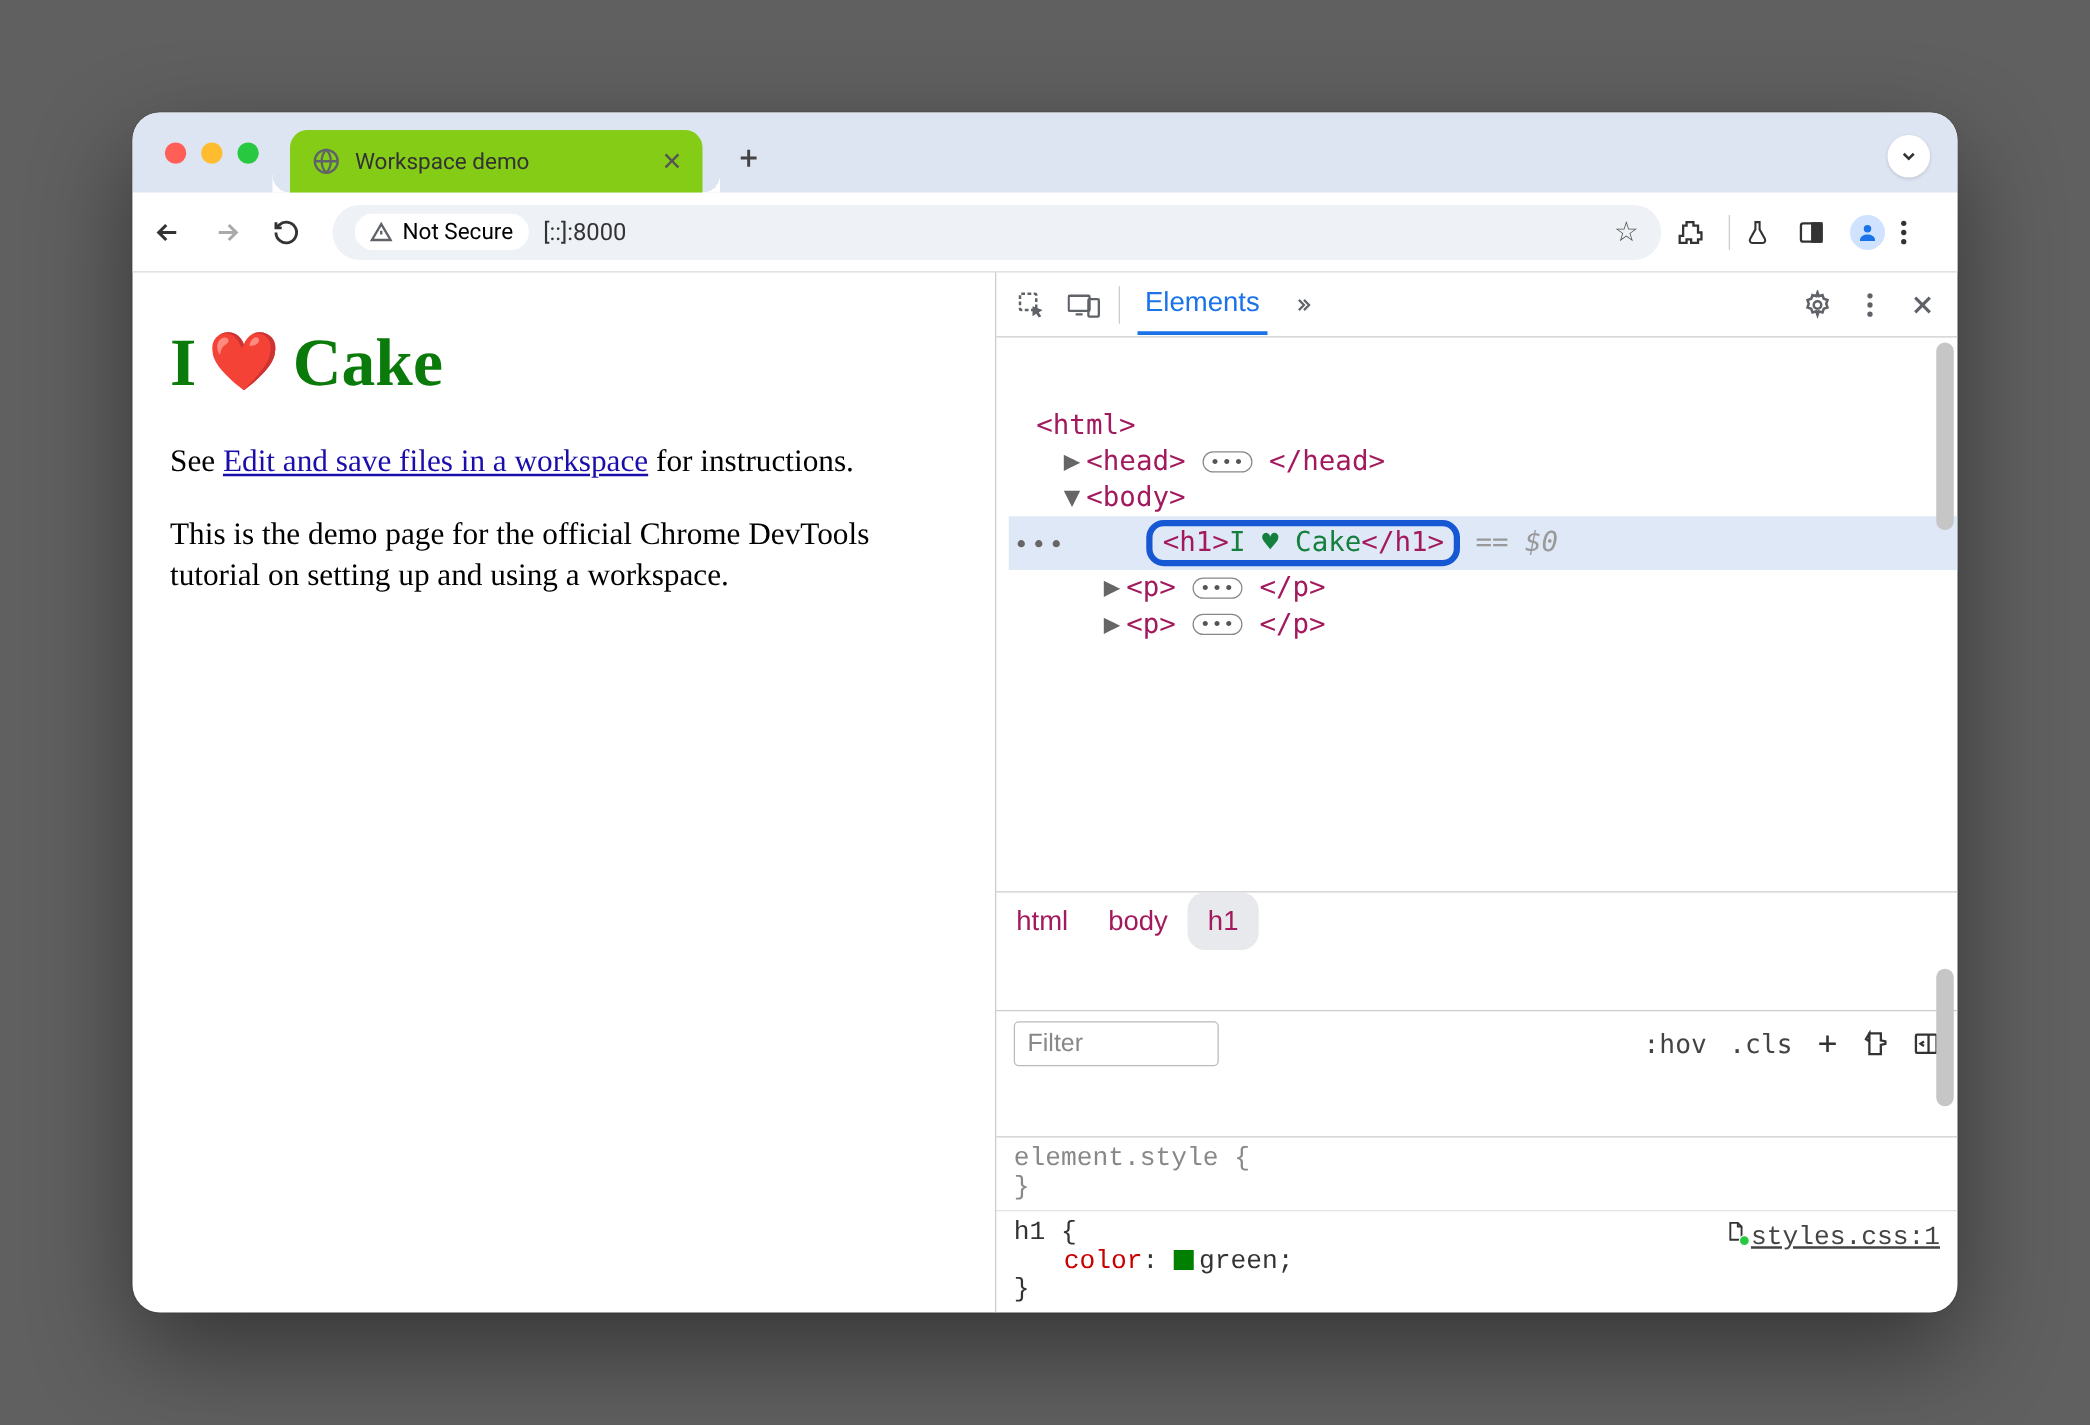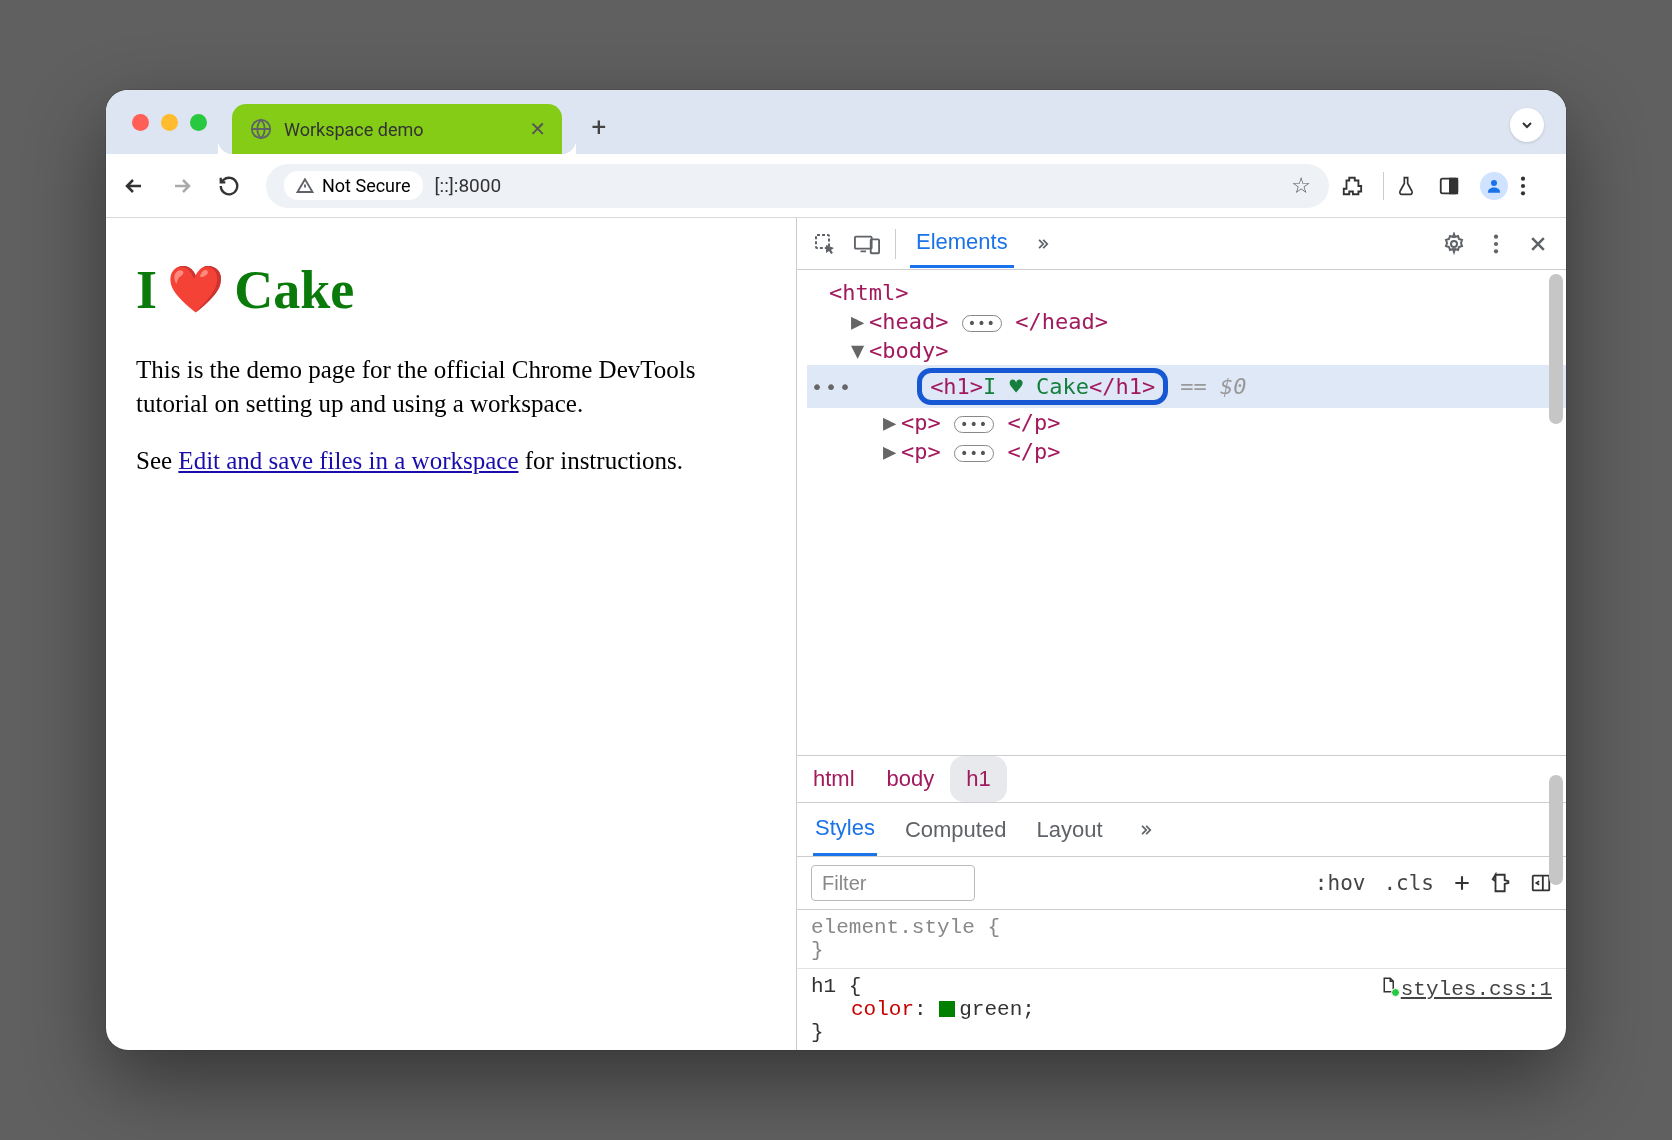"Elements" .devtools { gap: none -> 48px }
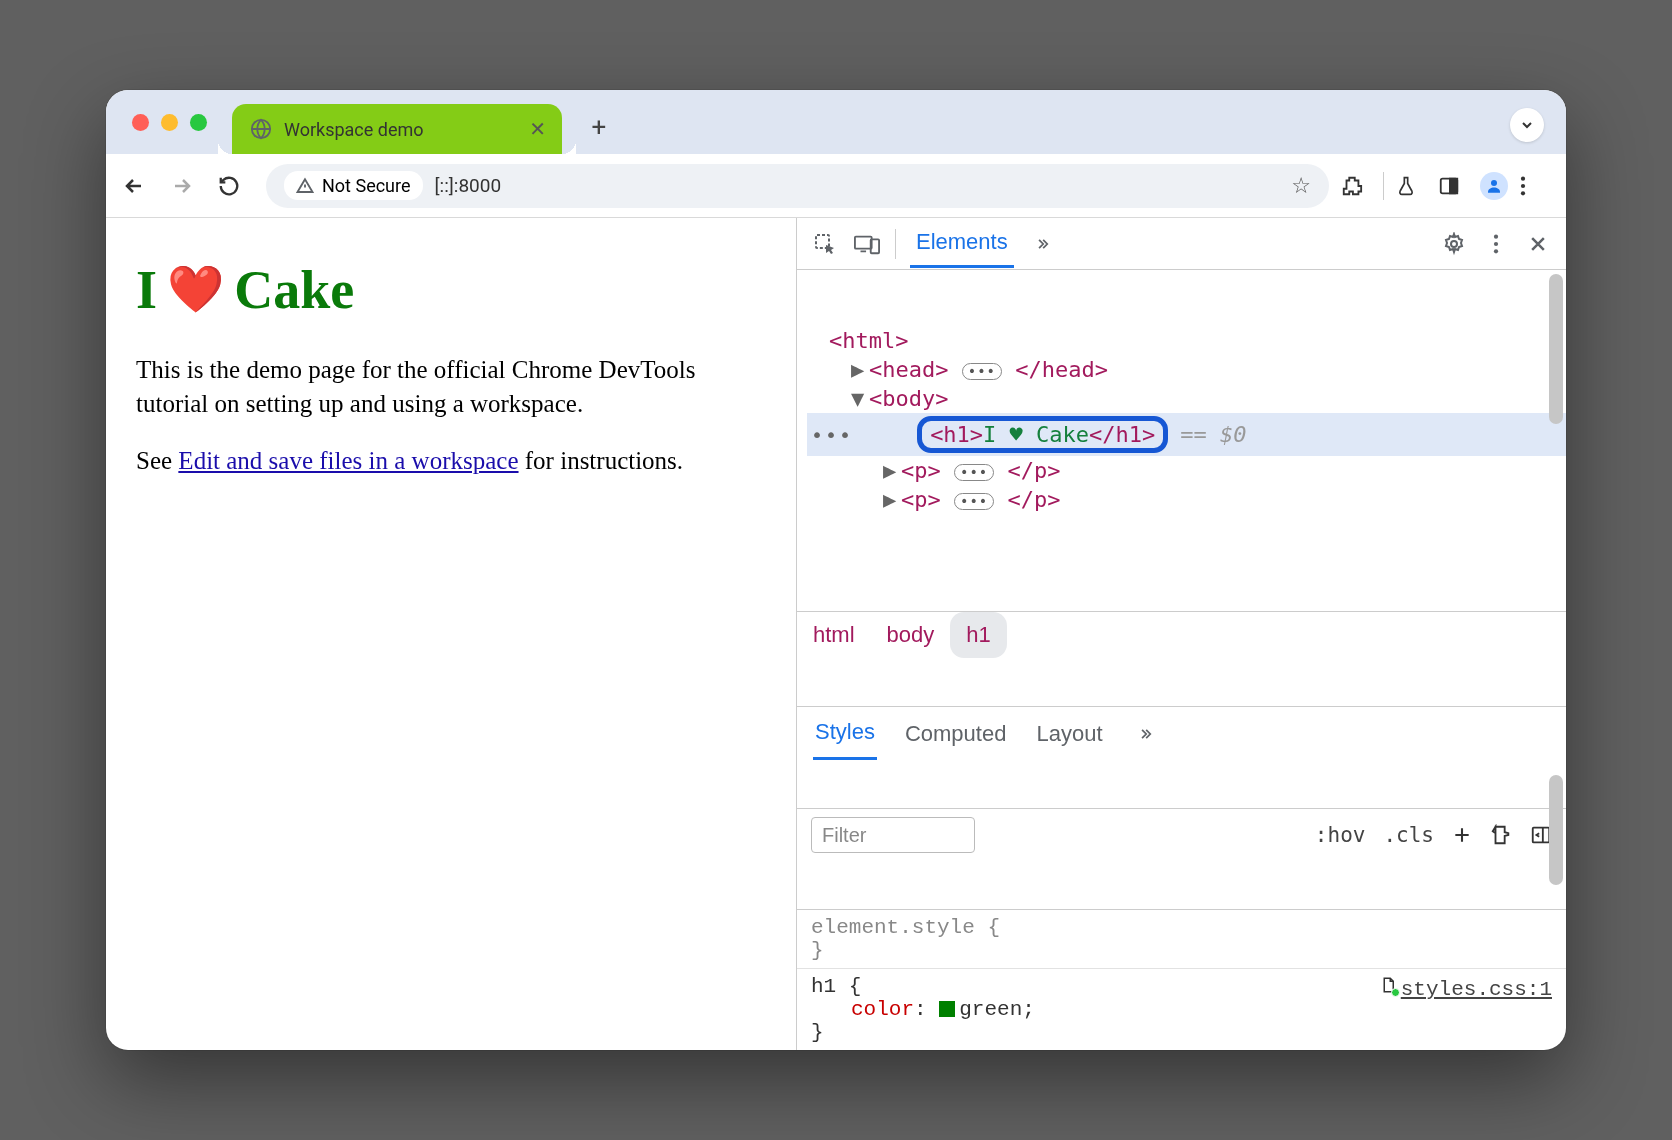"This is the demo page" p { order: before "See Edit and save files" -> after "See Edit and save files" }
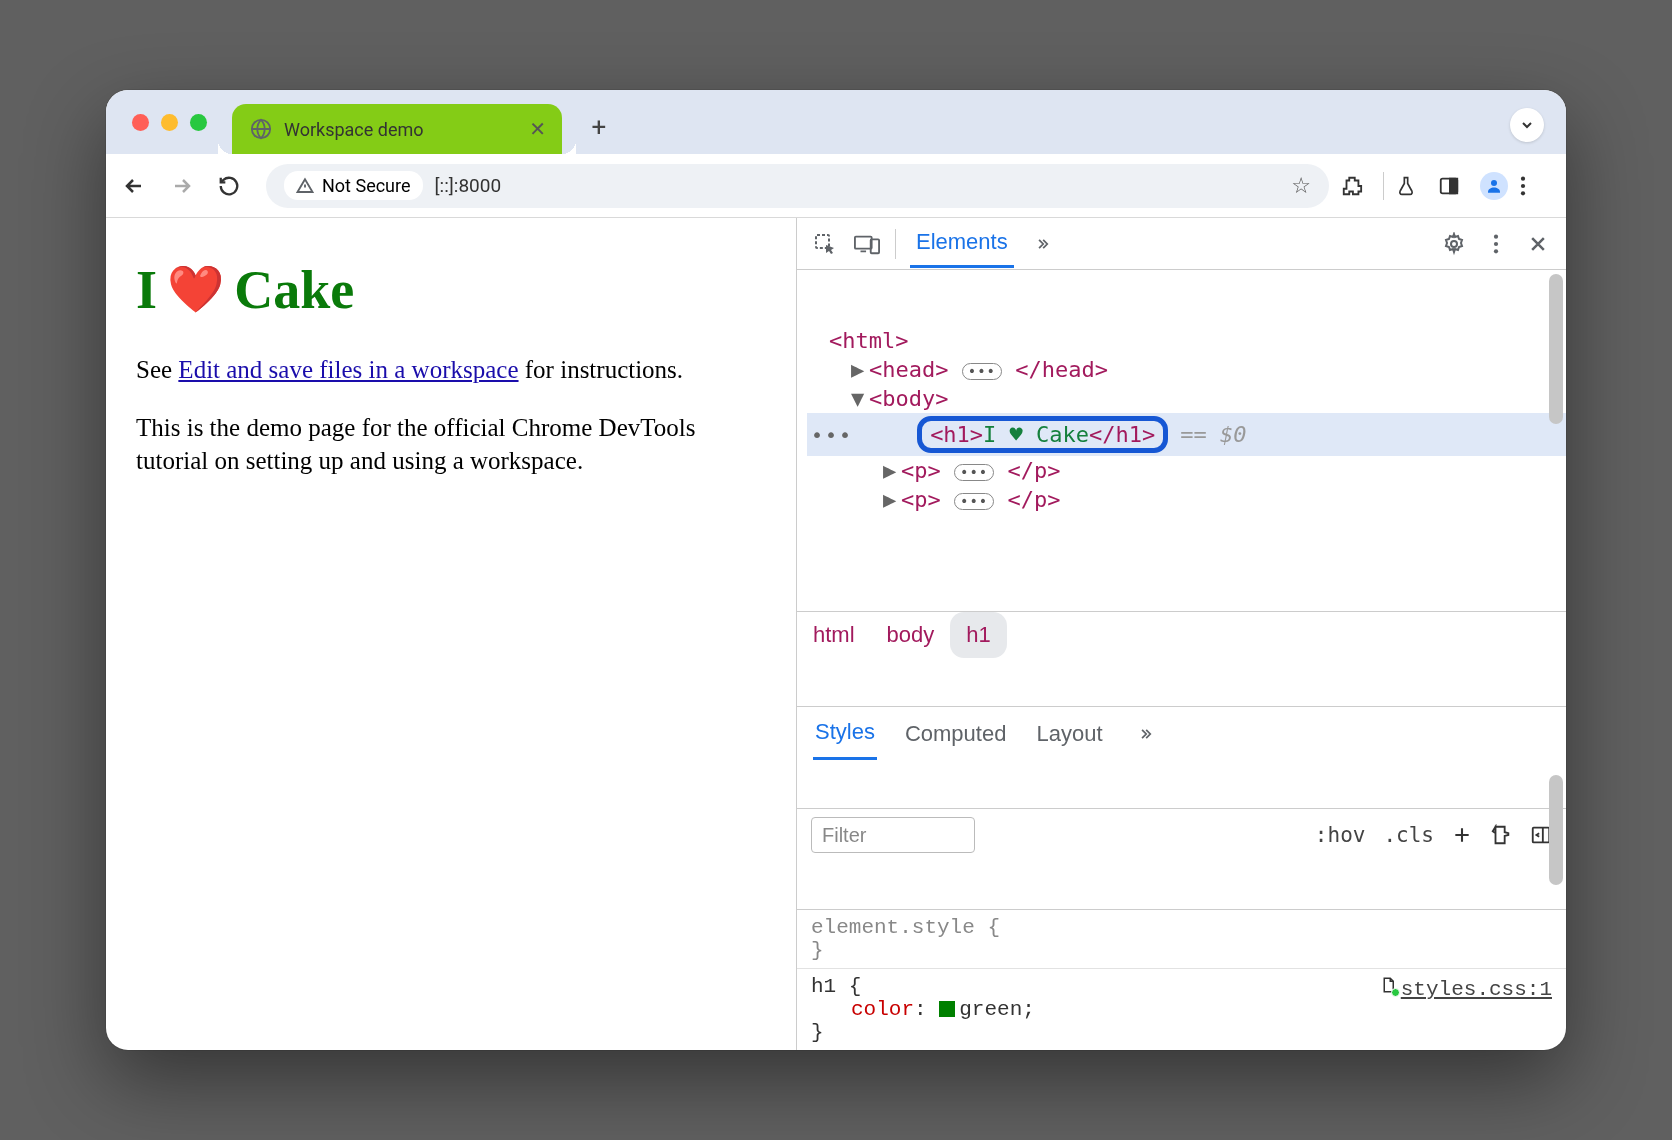"Styles" div.styles-tabs { html: <div> <span>Styles</span> <span>Computed</span> <span>Layout</span> <span> <svg> <path></path> </svg> </span> </div> -> none }
